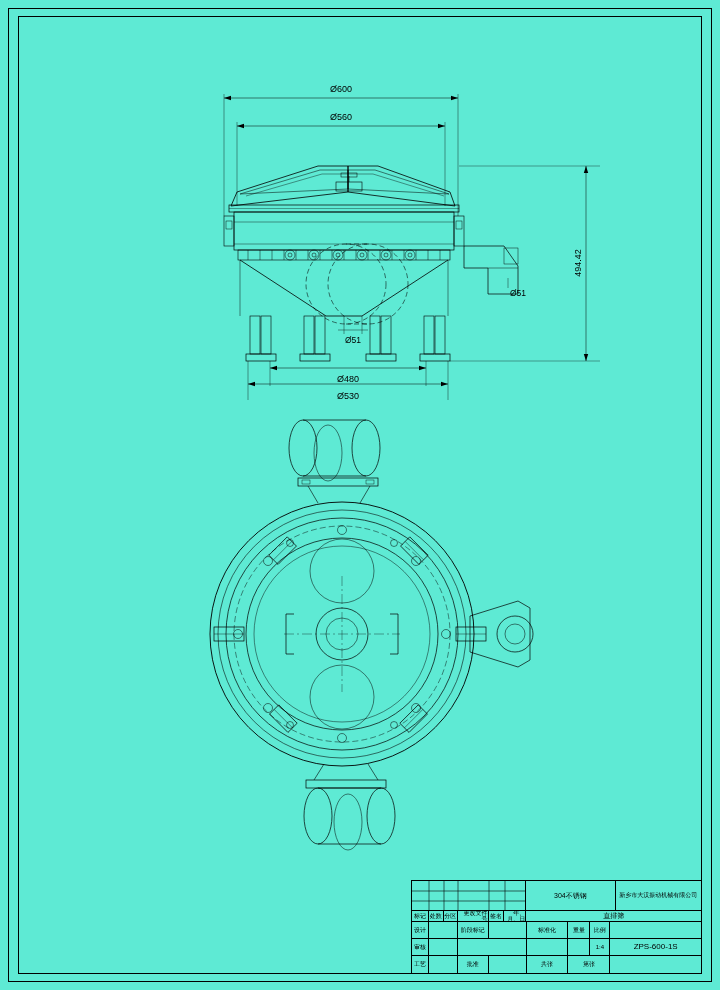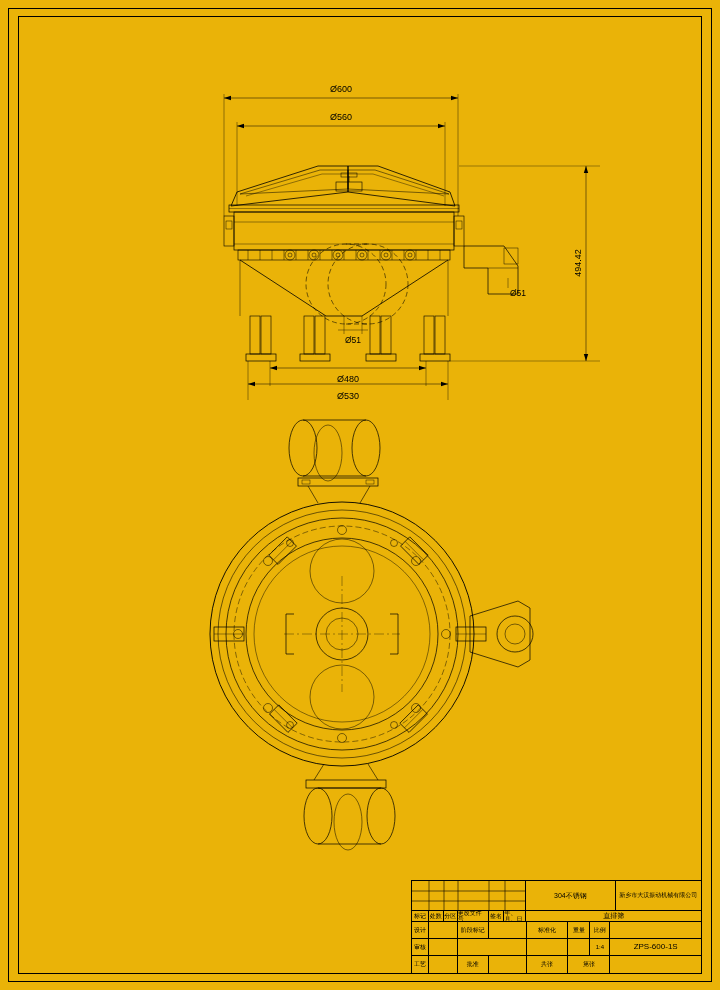"Ø600" .sheet { background: #eab308 -> #5eead4 }
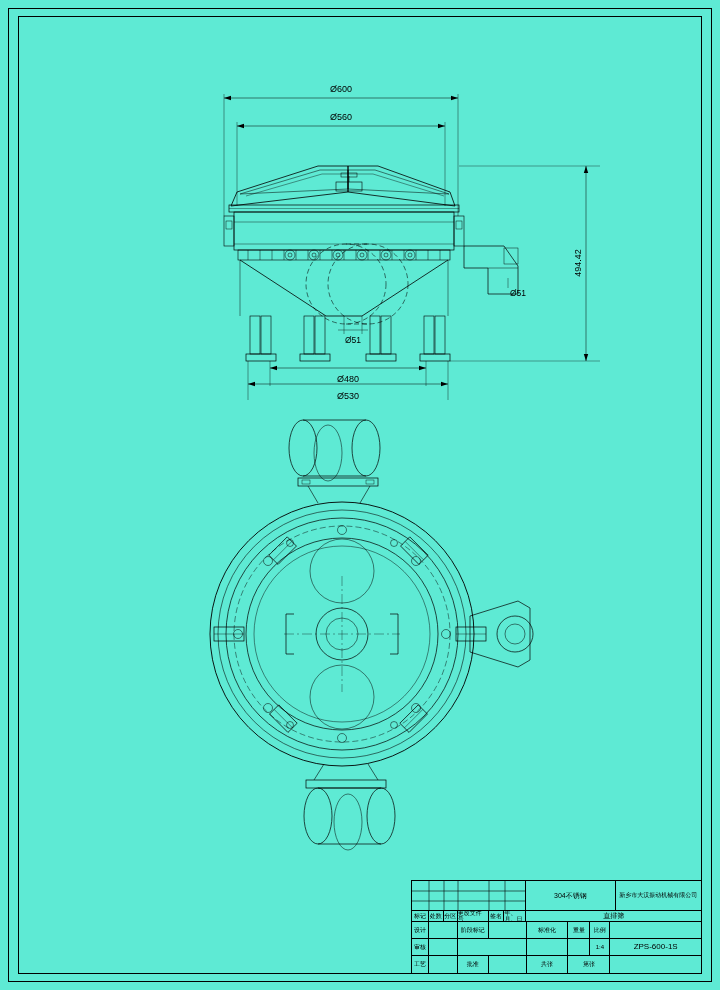"ZPS-600-1S" .tb-cell { text-align: left -> right }
